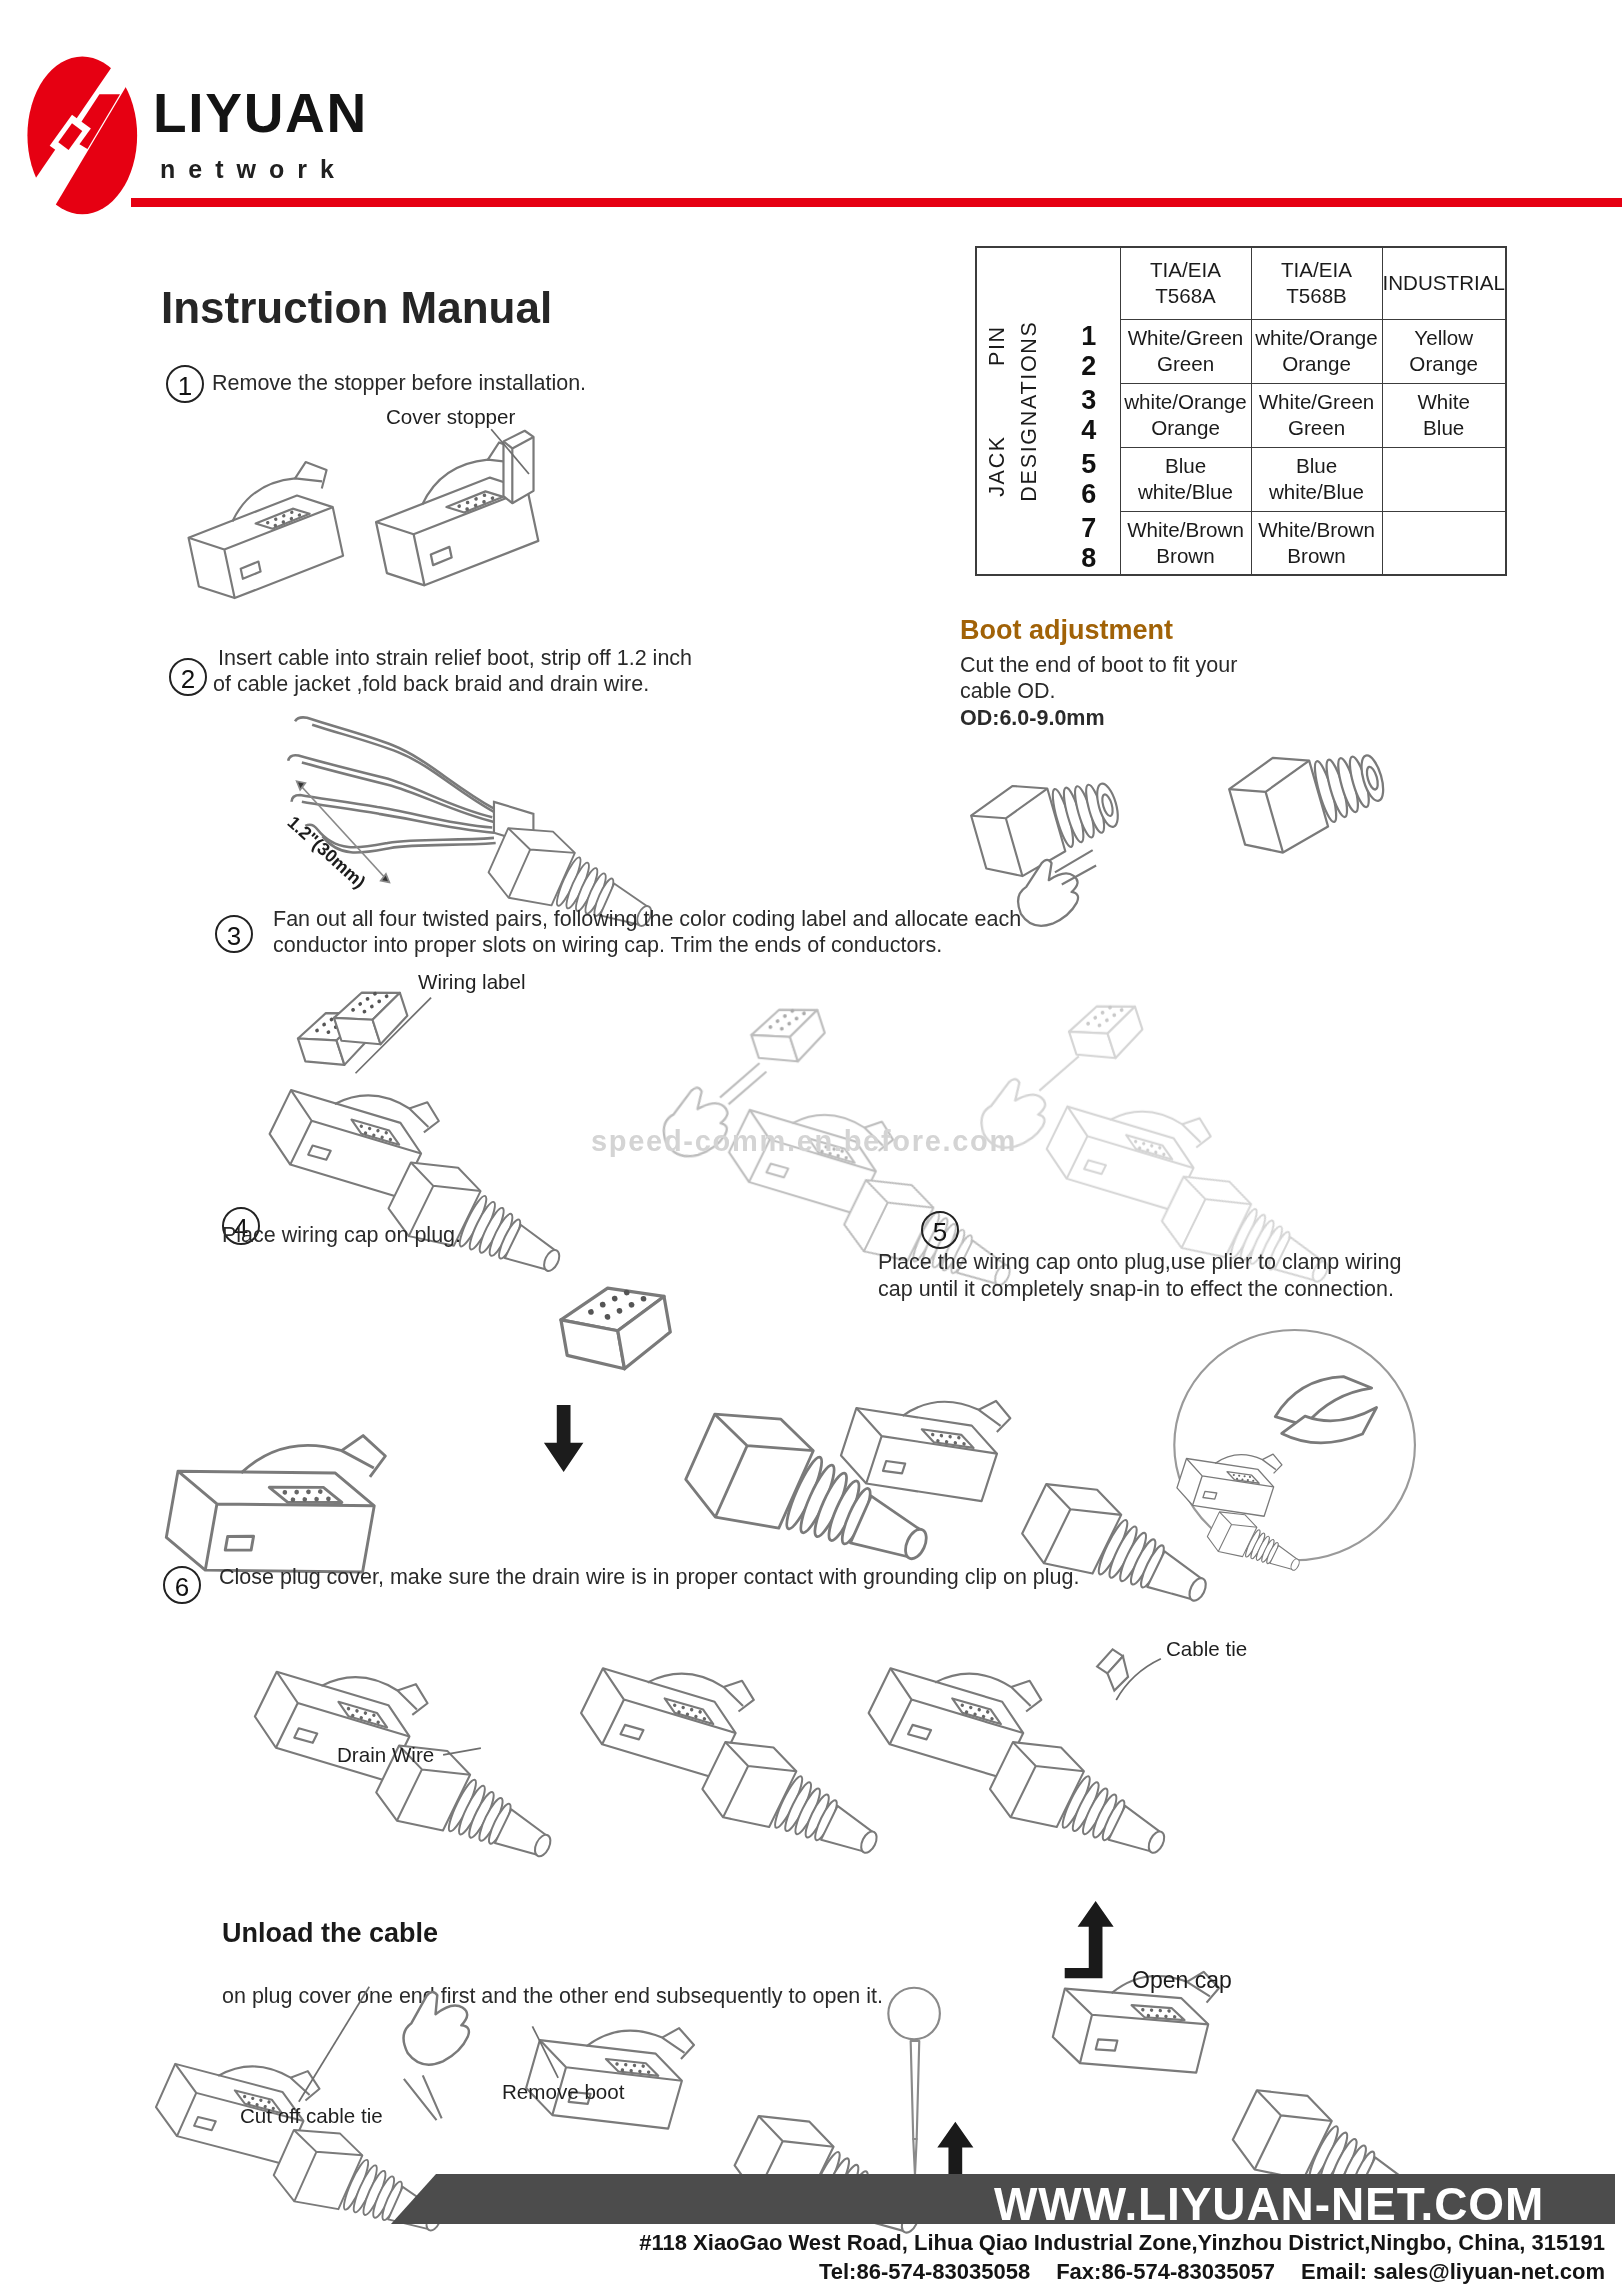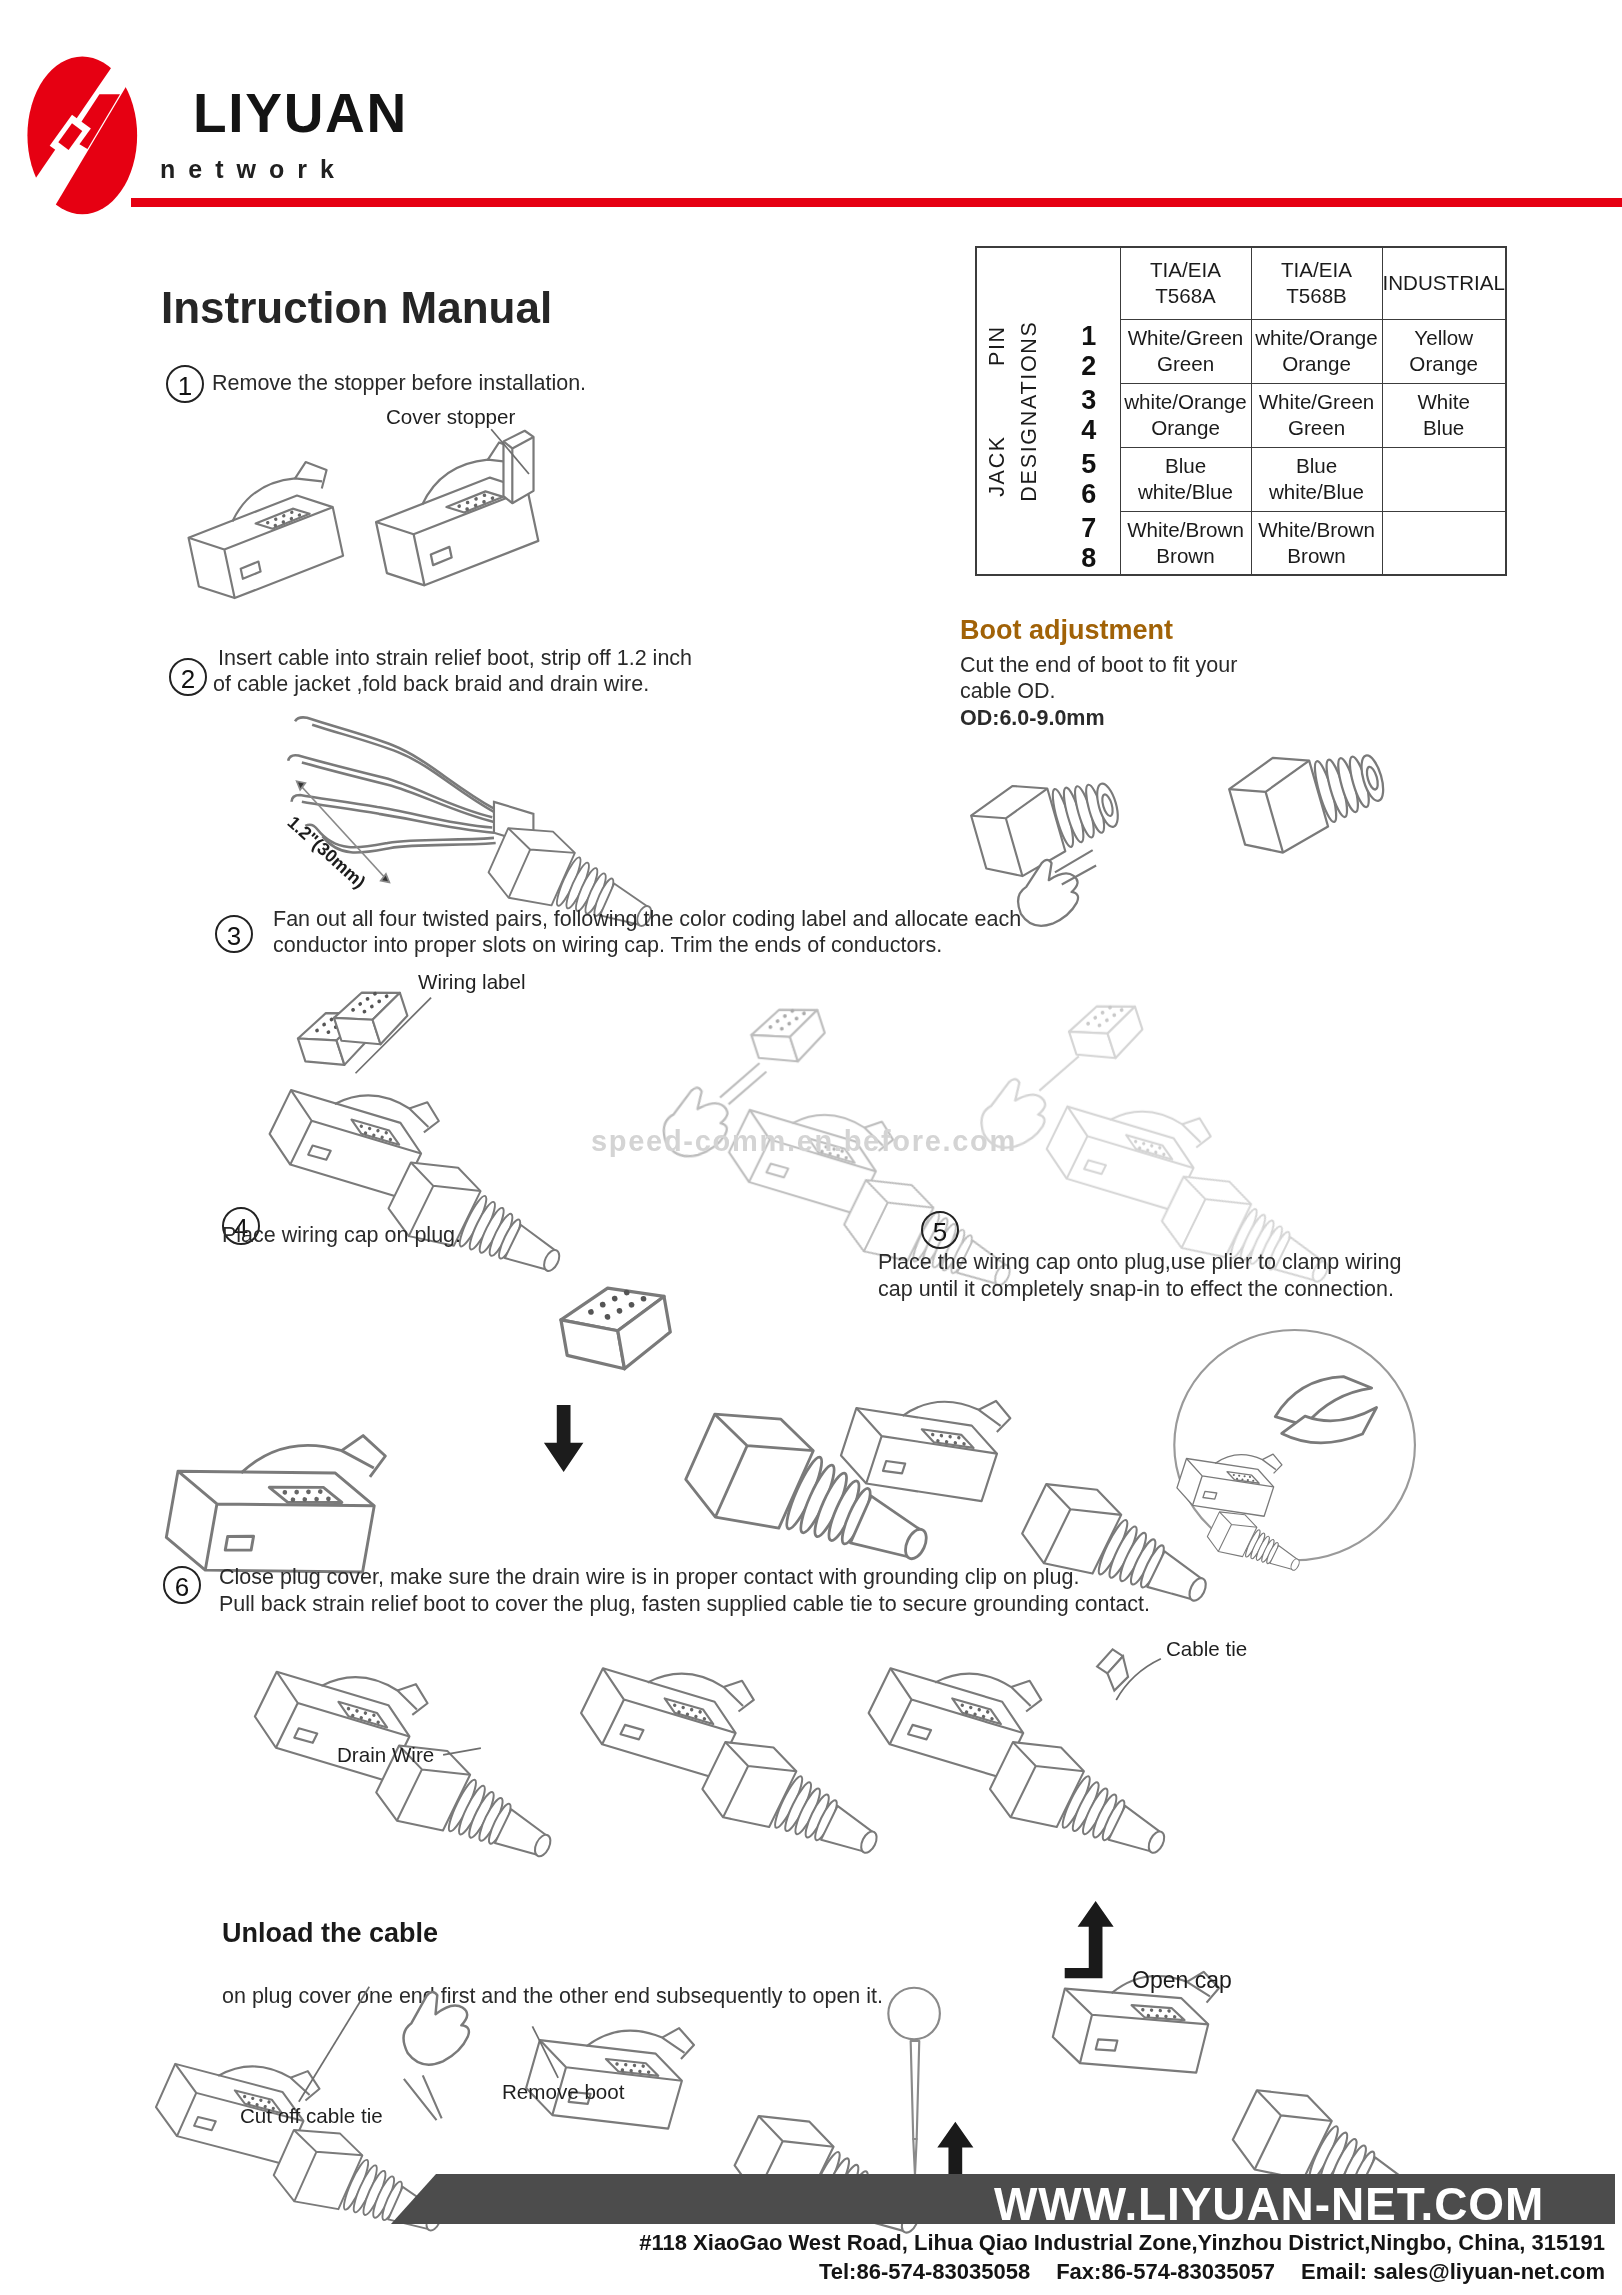"LIYUAN" #brandname { margin-left: 40px -> none }
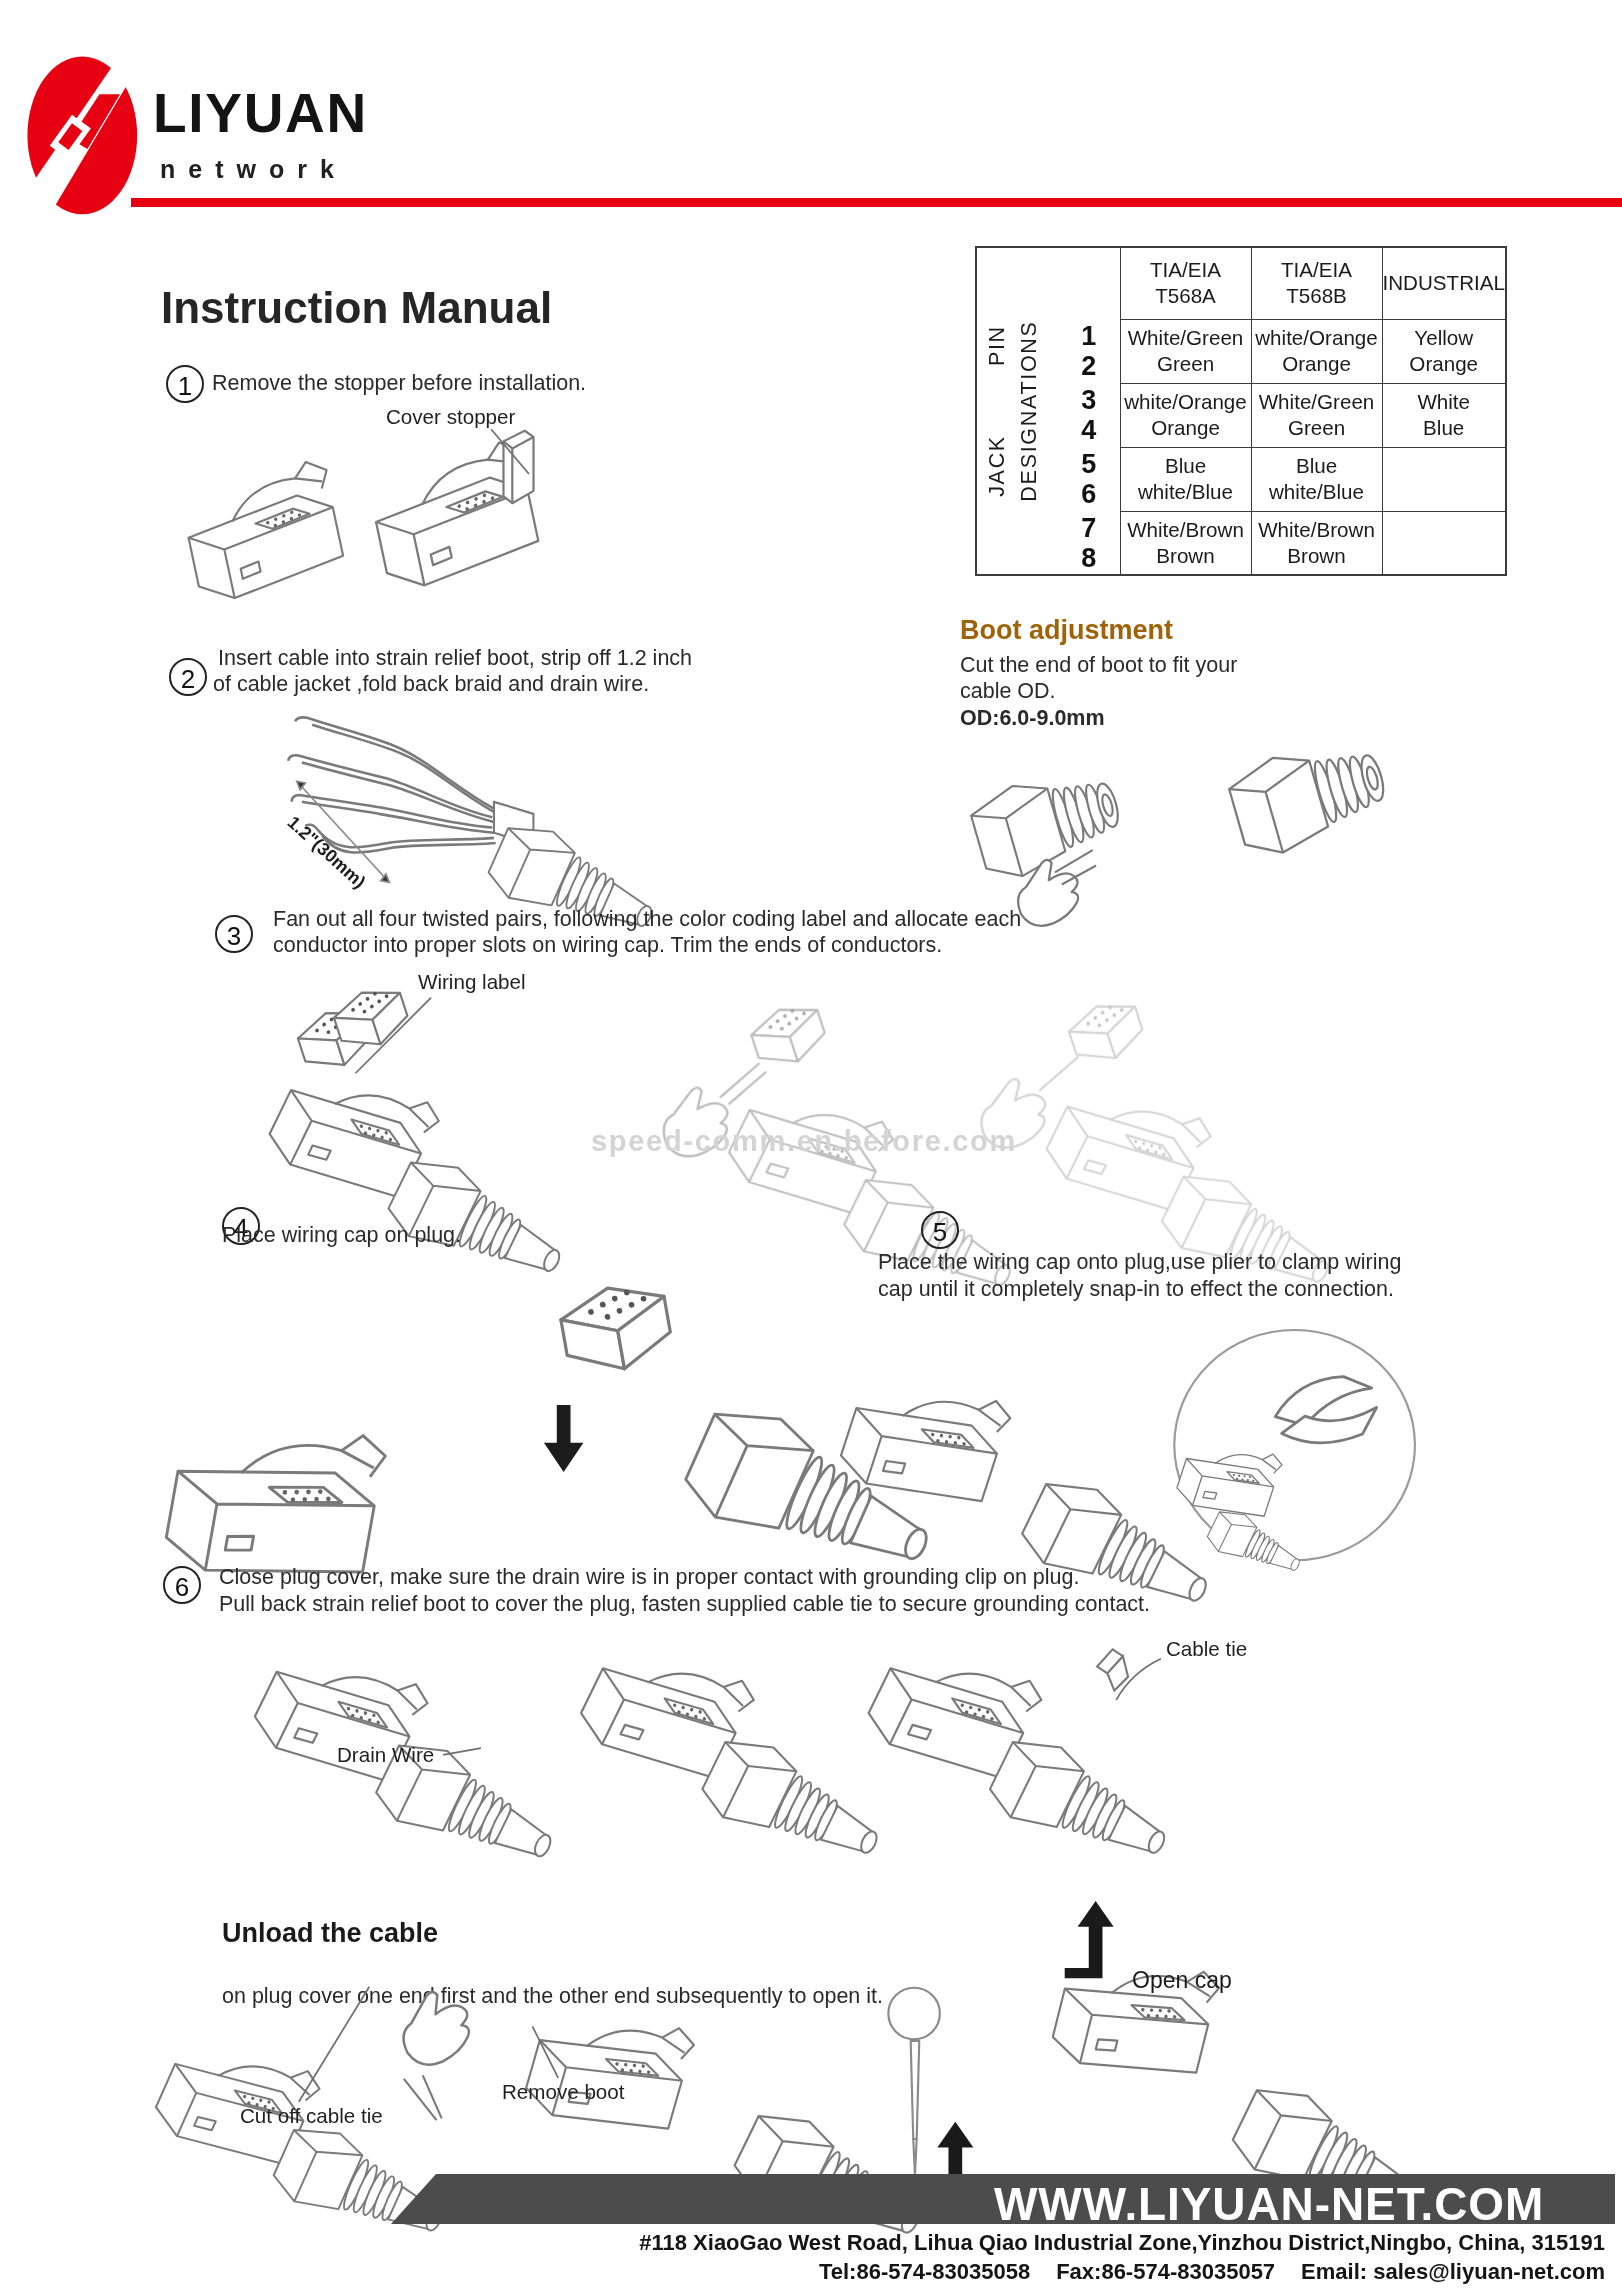"Pull back strain relief boot" div.t { html: <div>Pull back strain relief boot to cover the plug, fasten supplied cable tie to secure grounding contact.</div> -> none }
